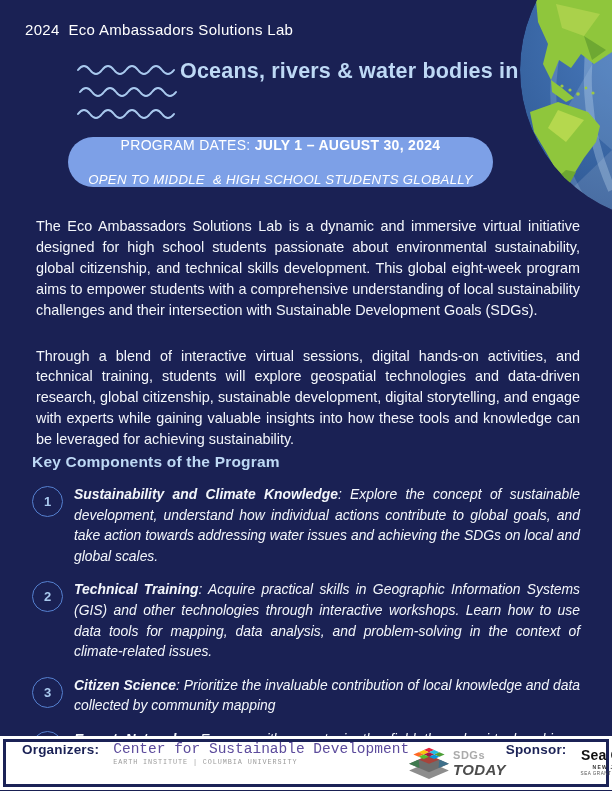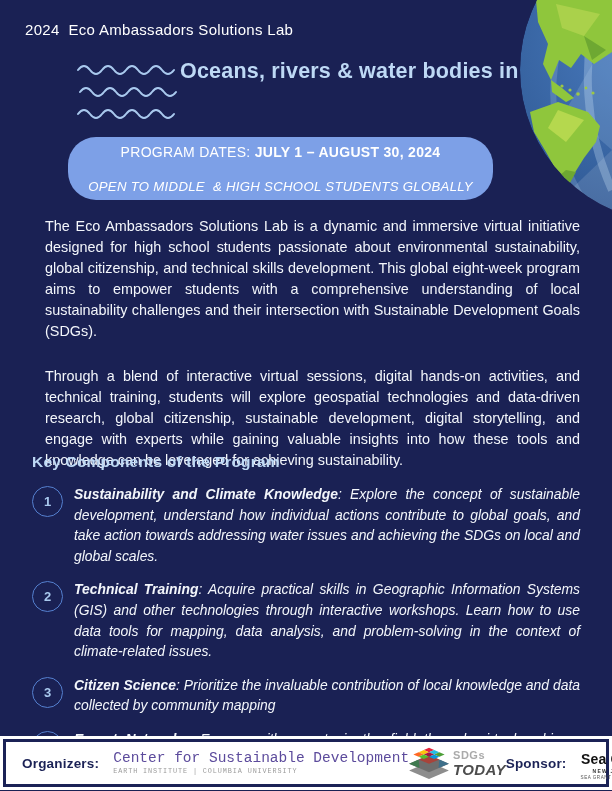"PROGRAM DATES: JULY 1 –" .pill { height: 63px -> 50px }
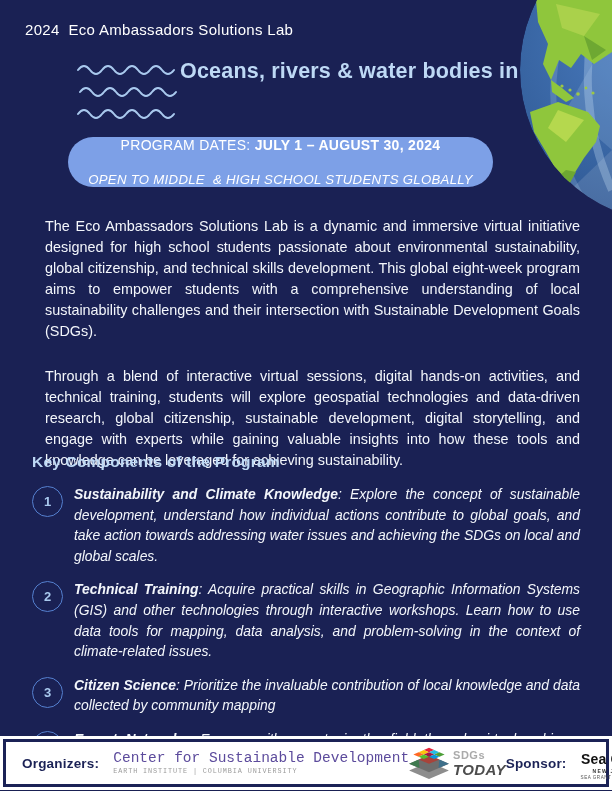"The Eco Ambassadors Solutions Lab" .intro p { margin: 0 0 25px 13px -> 0 0 25px 4px }
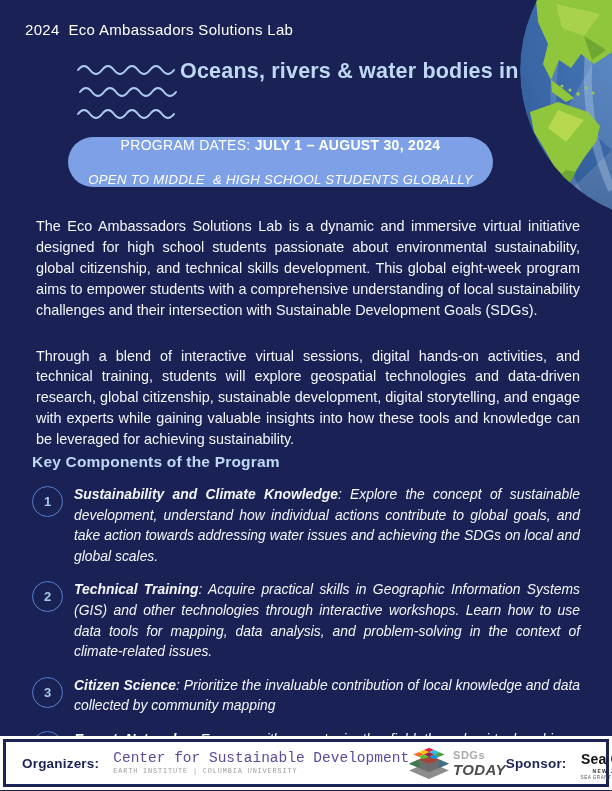"Organizers:" .footer { align-items: center -> none }
